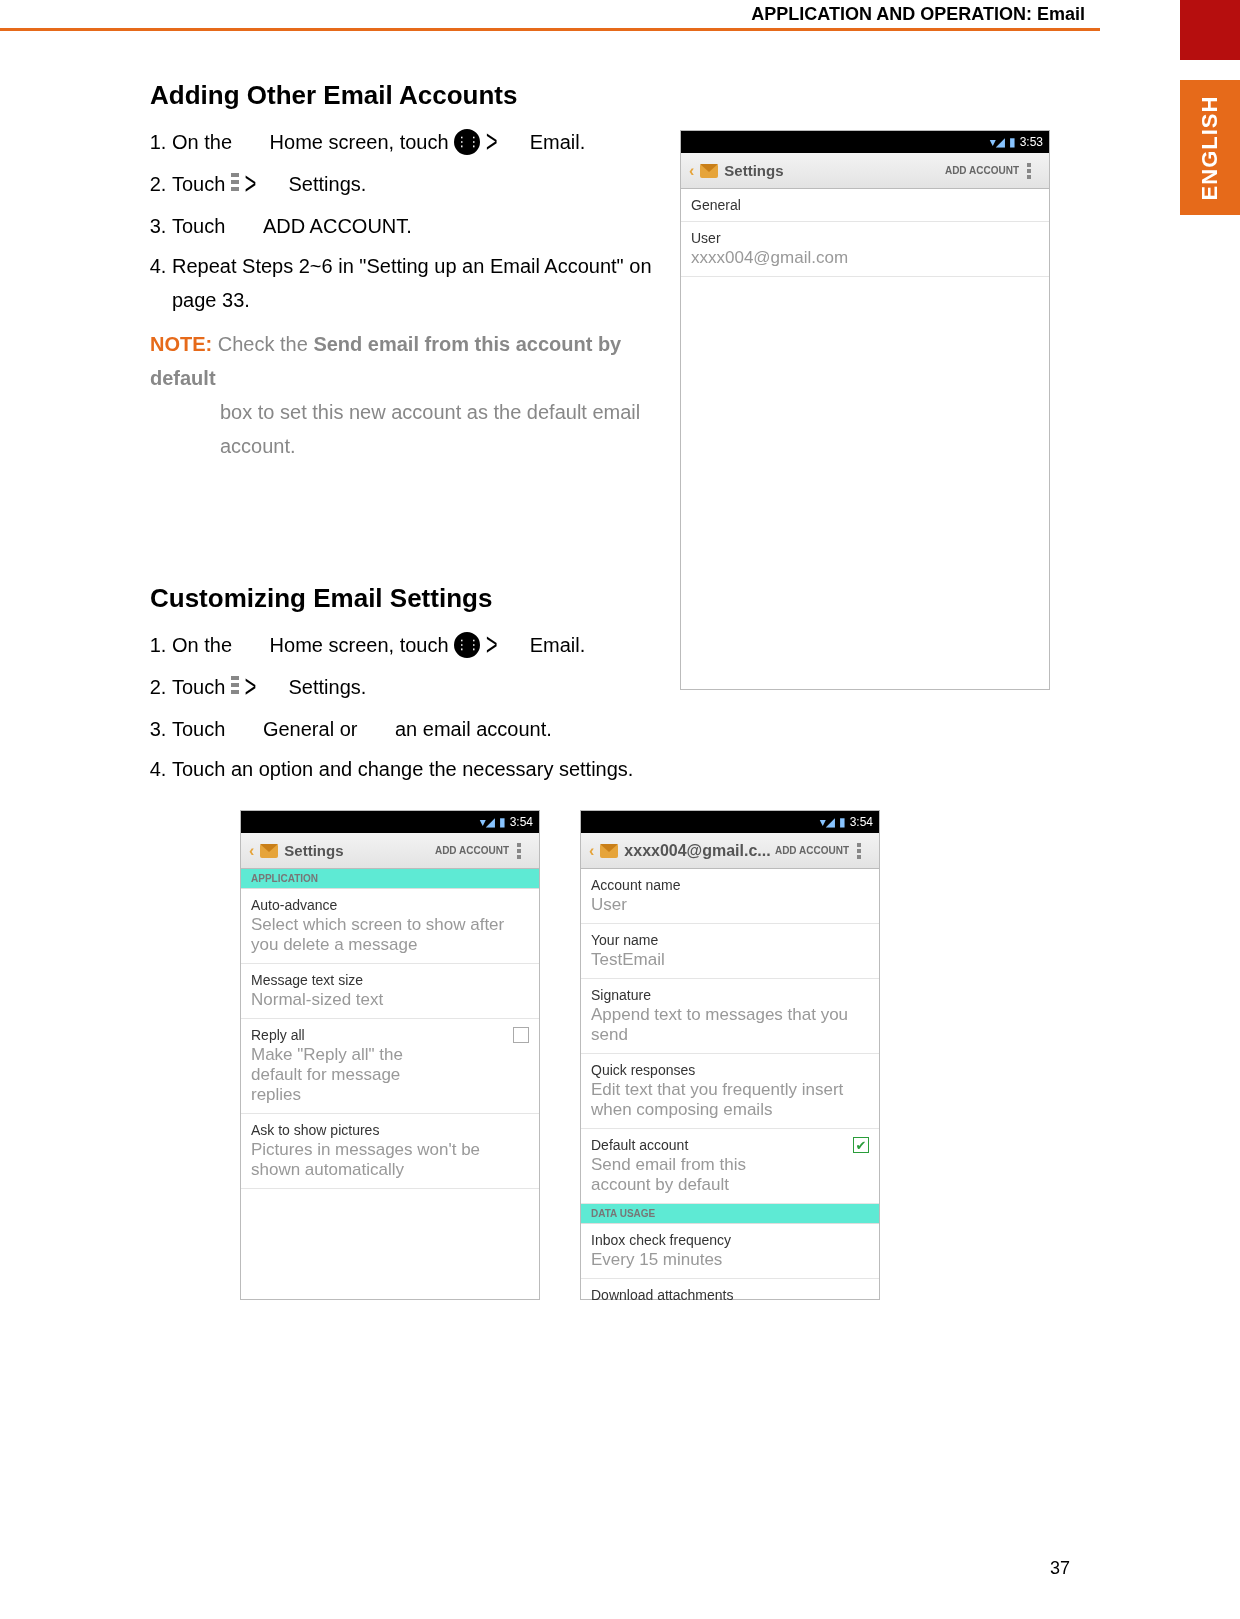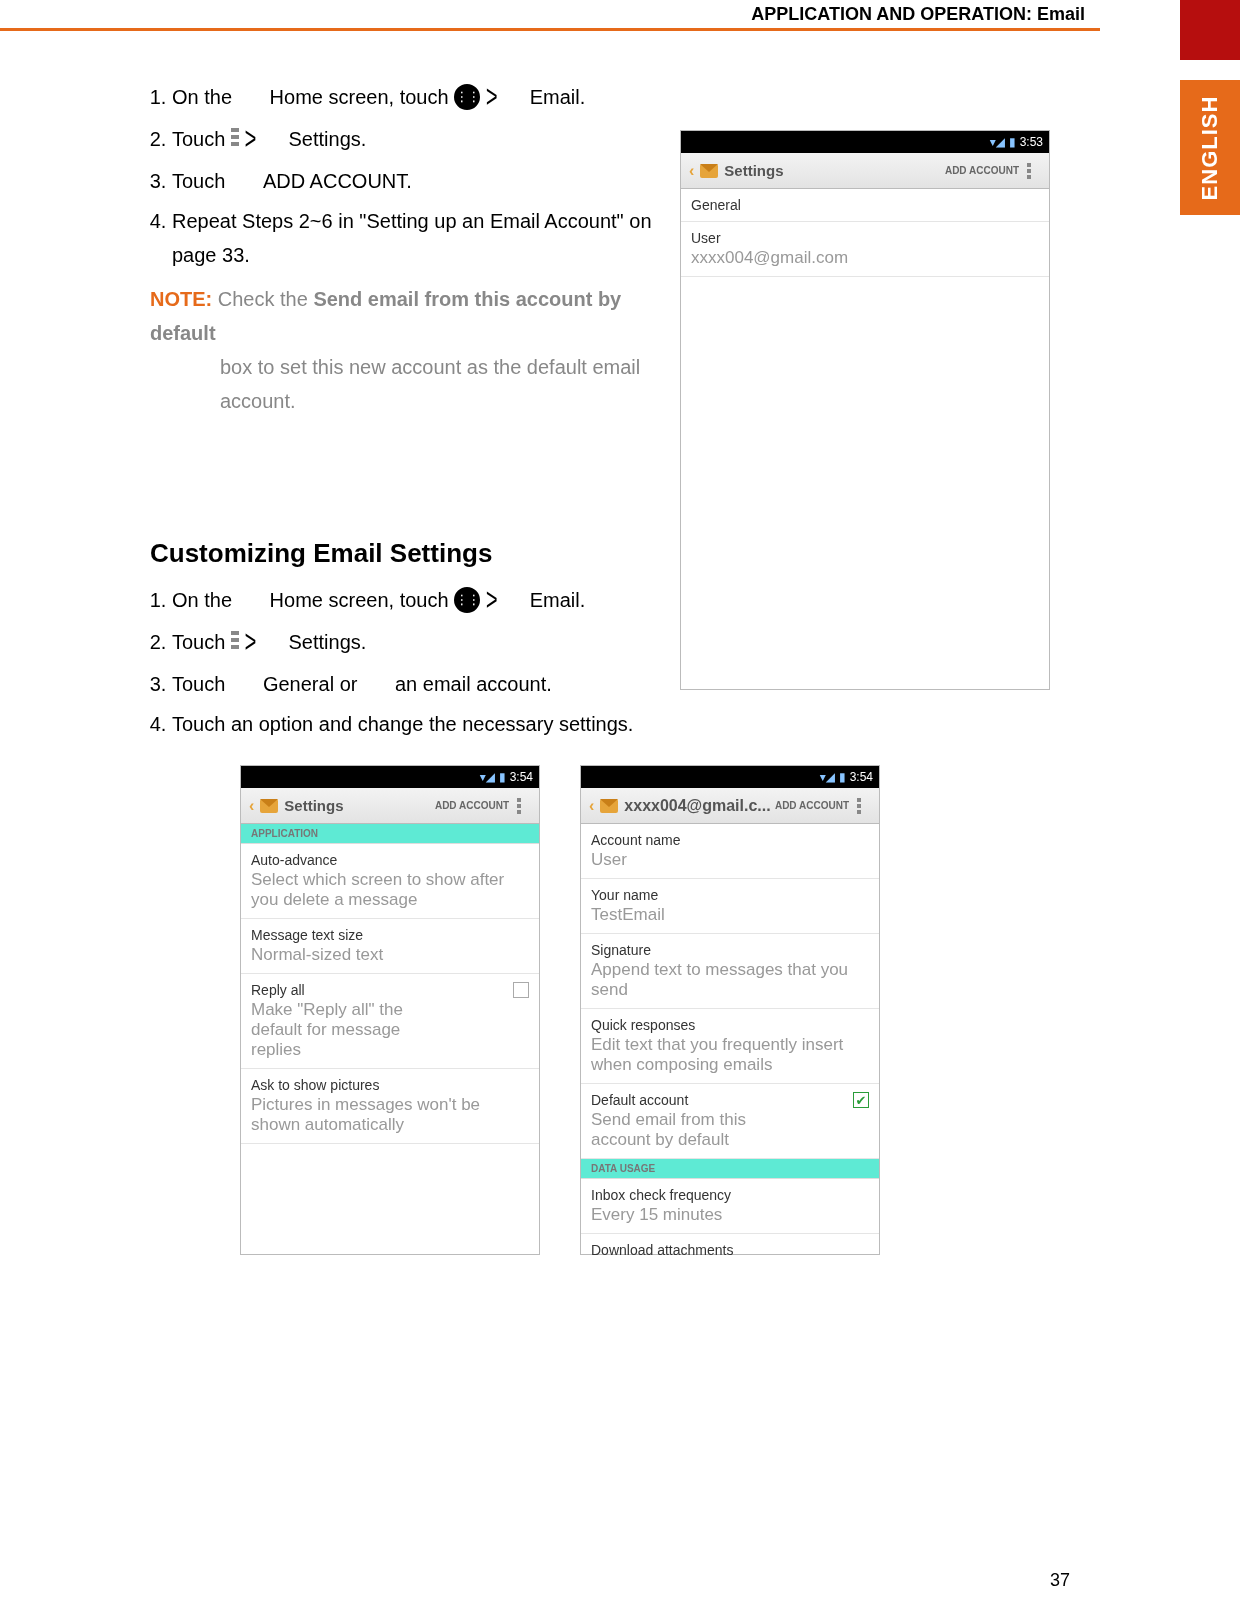"Adding Other Email Accounts" h2 { html: none -> <h2>Adding Other Email Accounts</h2> }
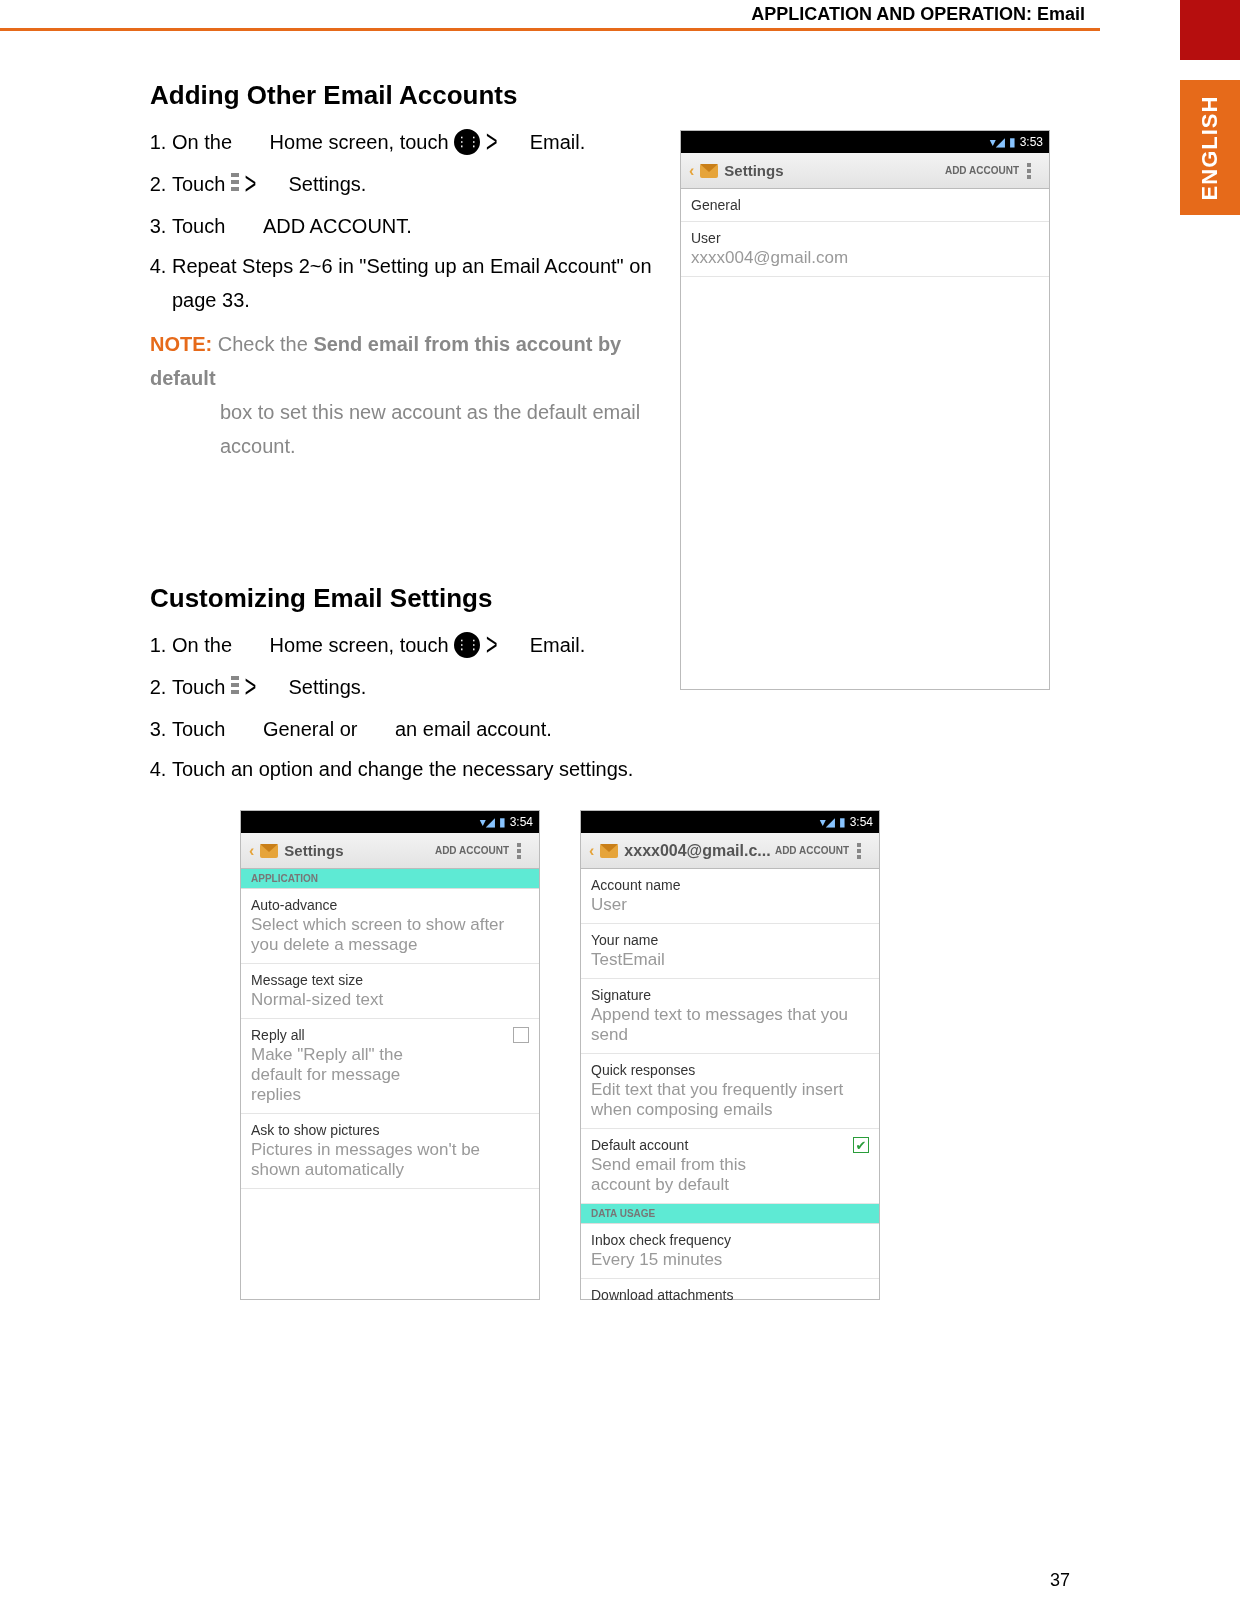"37" .page-num { bottom: 28px -> 40px }
